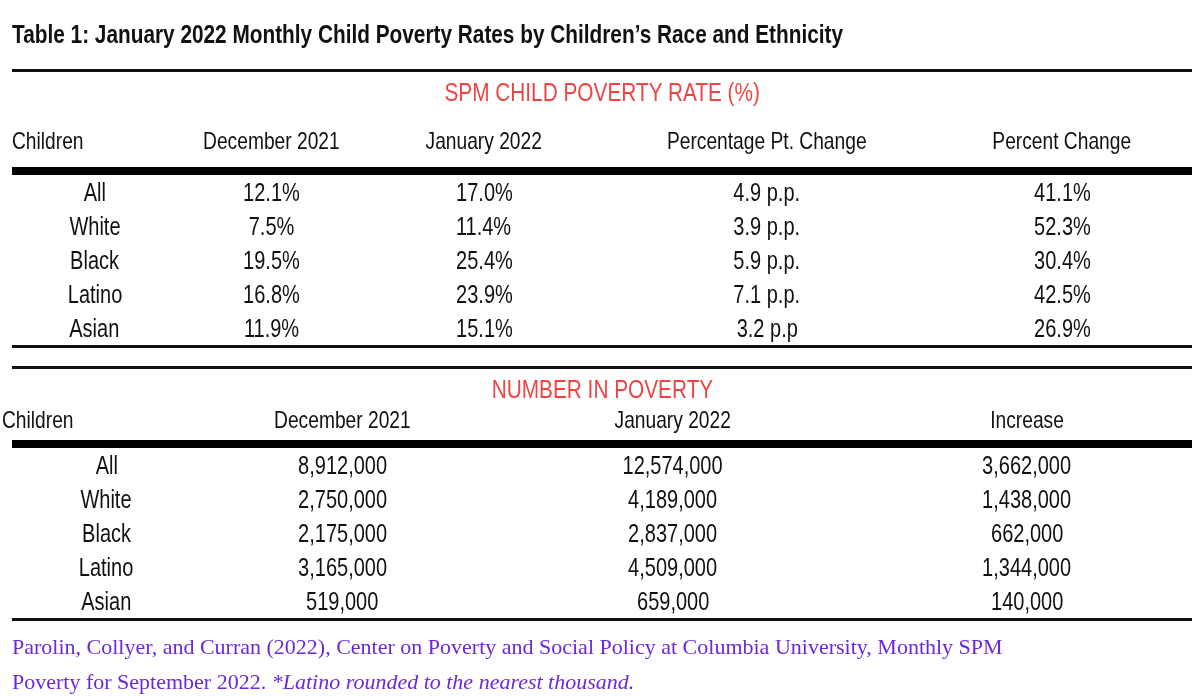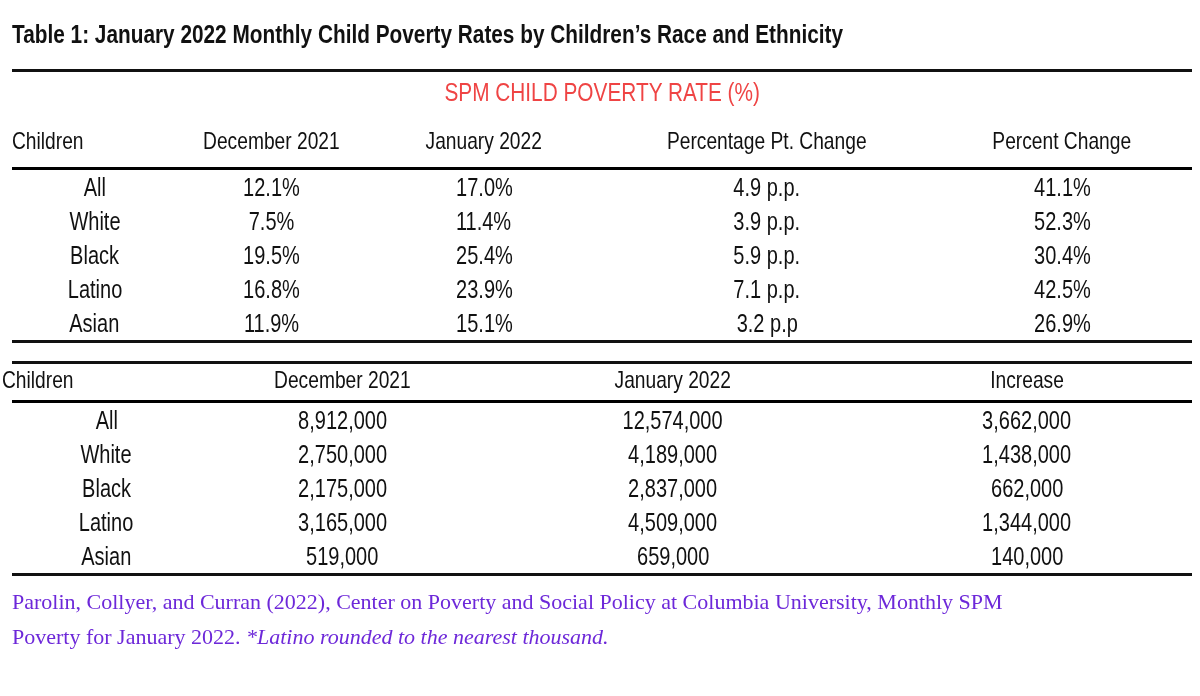"Children" thead tr { border-bottom: 3px solid #000000 -> 8px solid #000000 }
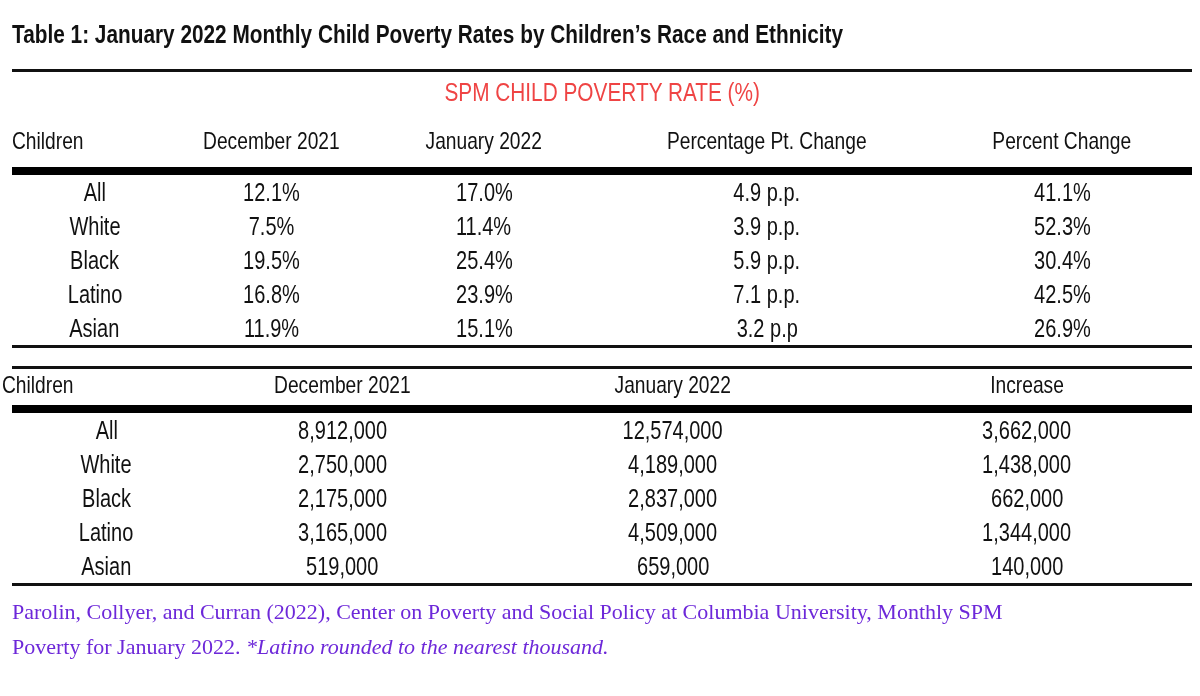"NUMBER IN POVERTY" div.sec-title { html: none -> <div><span>NUMBER IN POVERTY</span></div> }
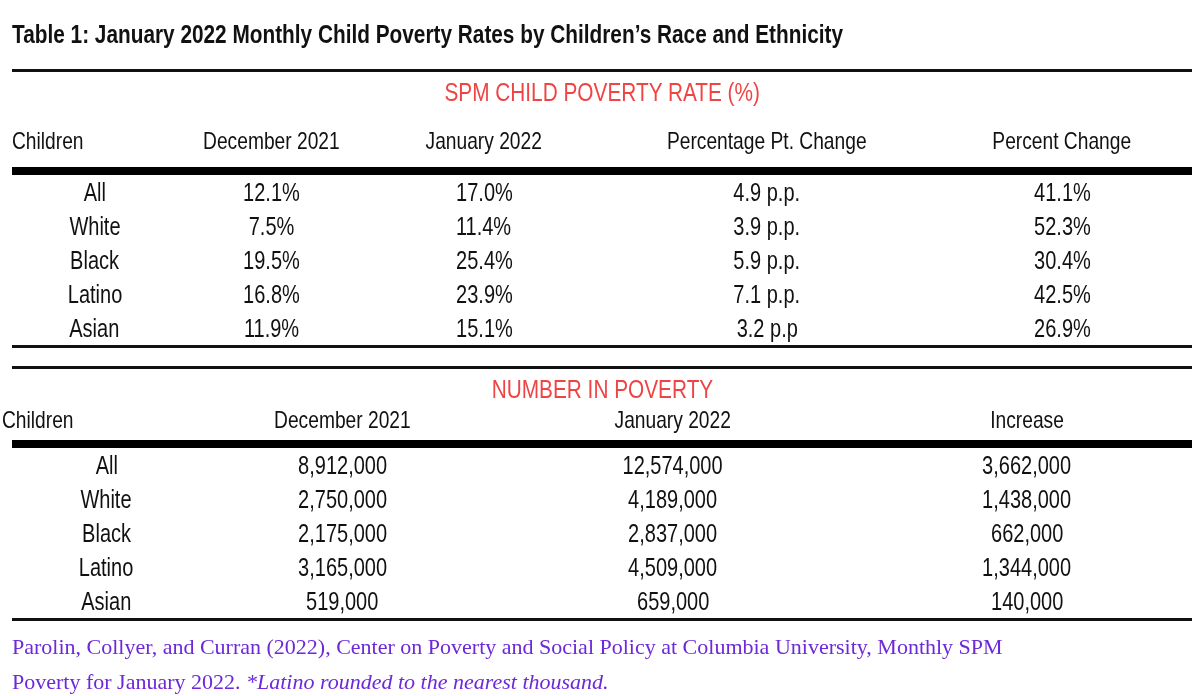"Poverty for January 2022." span { text: January -> September }
